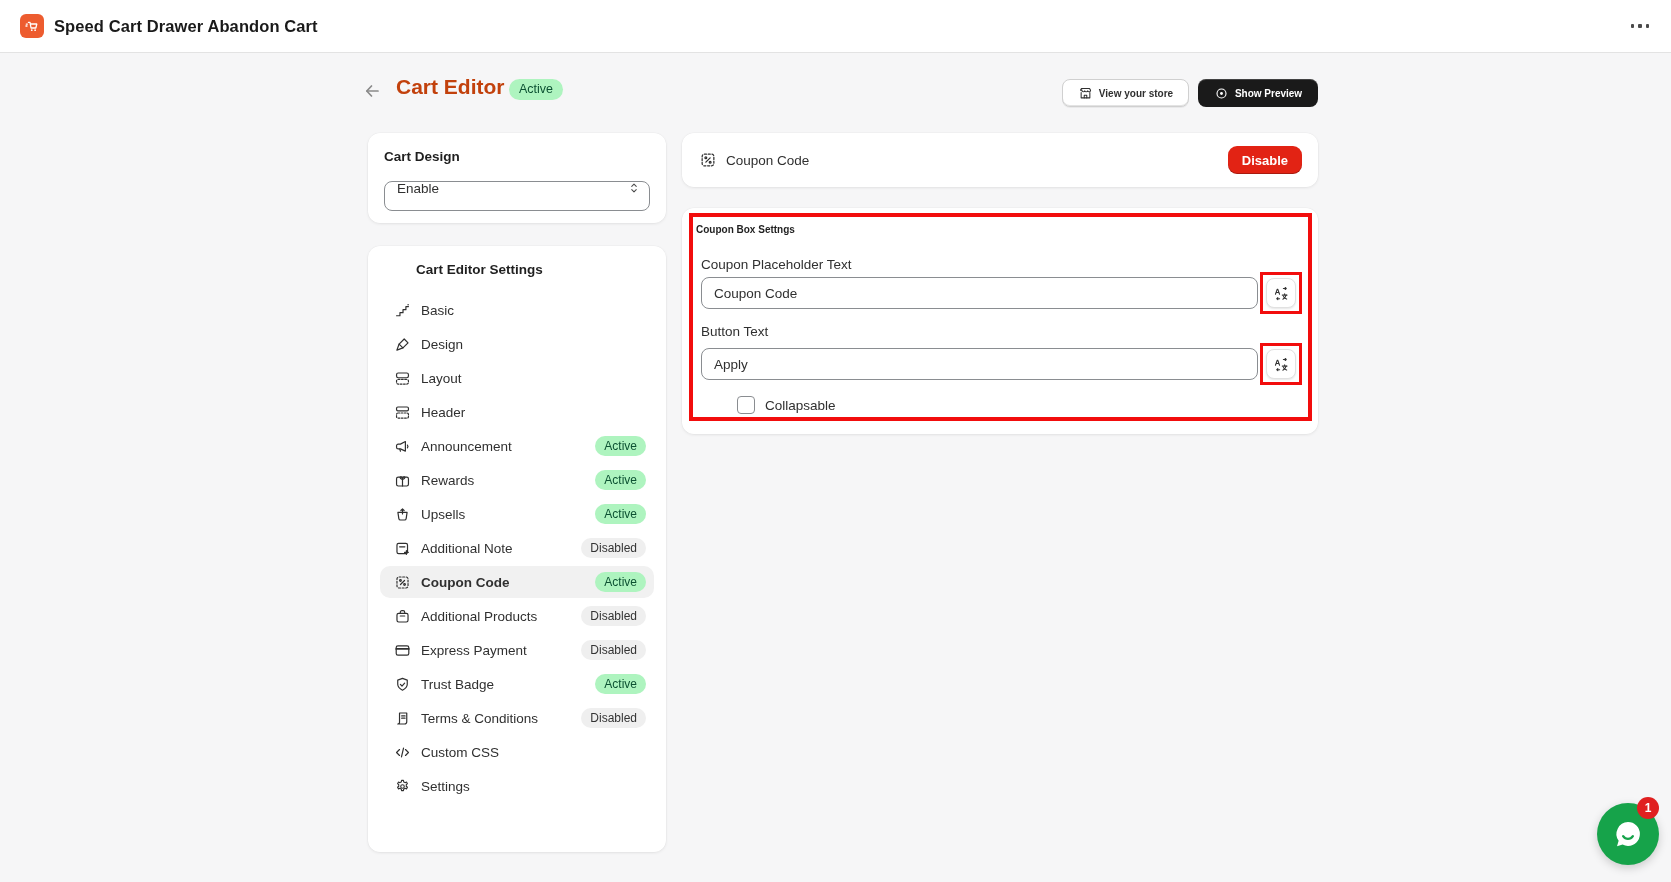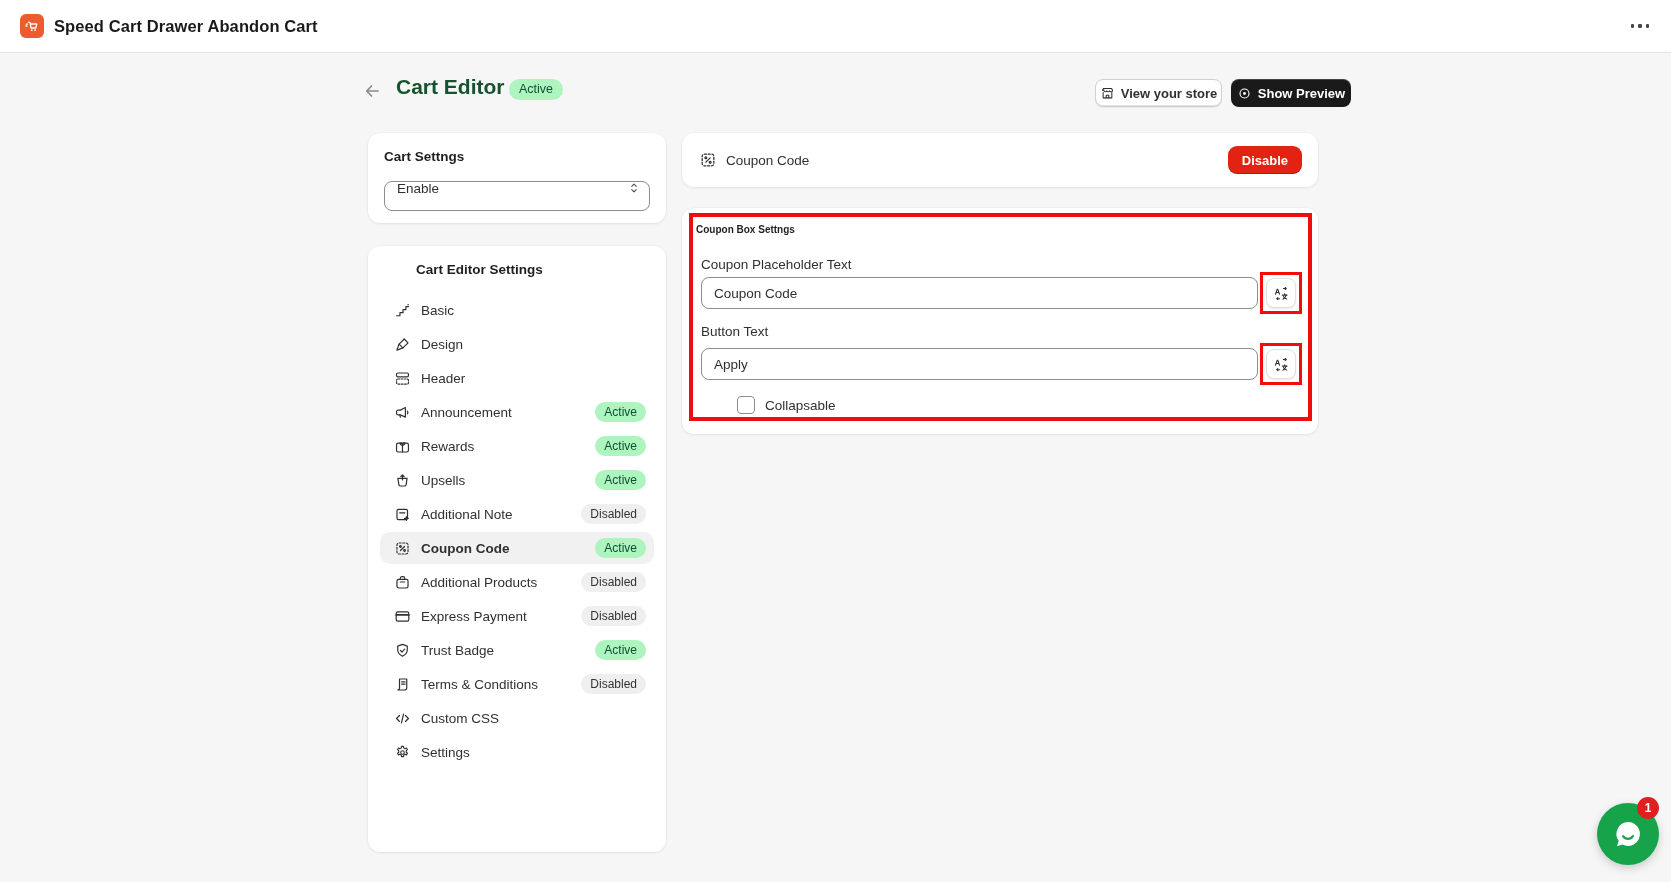"Cart Editor" .page-title { color: #14532d -> #c2410c }
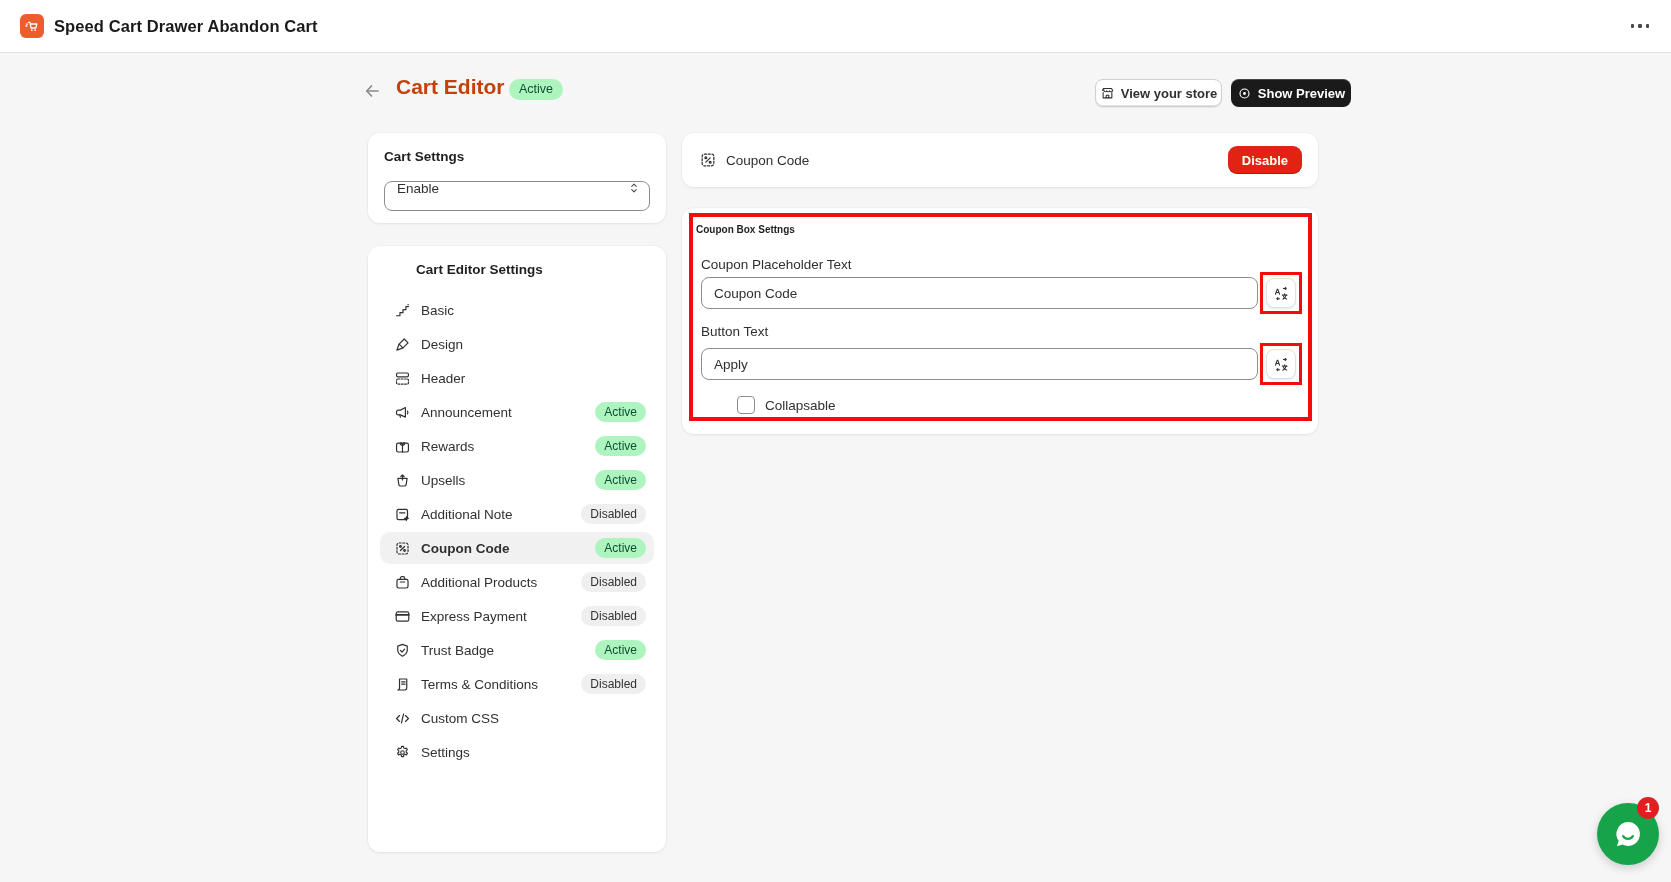"View your store" .btn { font-size: 13px -> 10px; margin-left: 33px -> none }
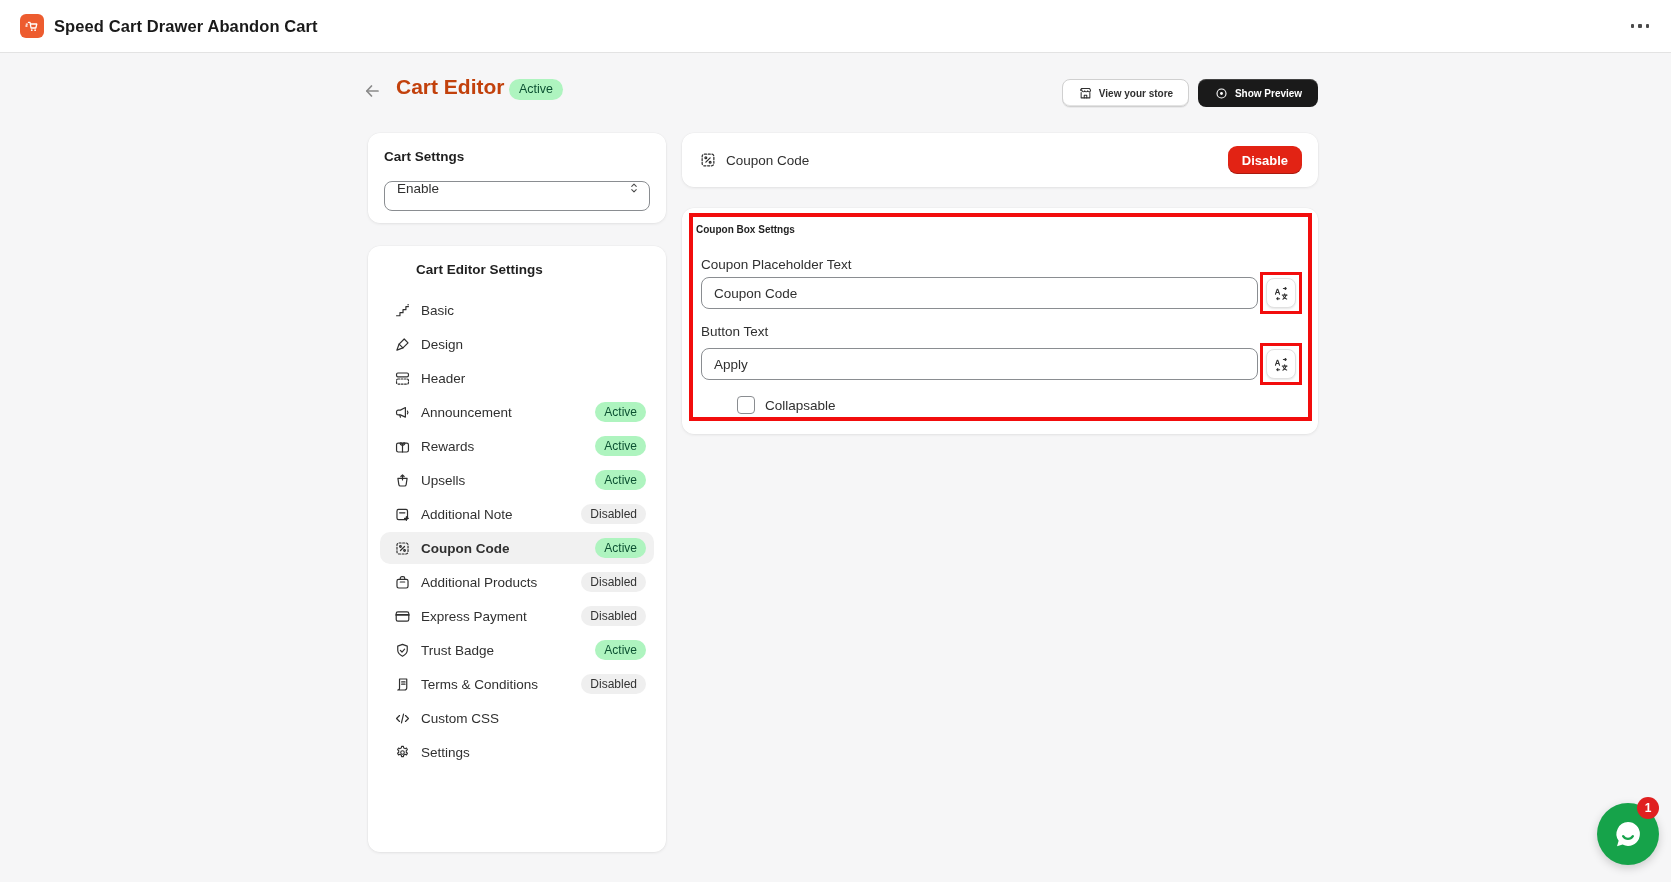"Cart Settngs" div.card-heading { text: Settngs -> Design }
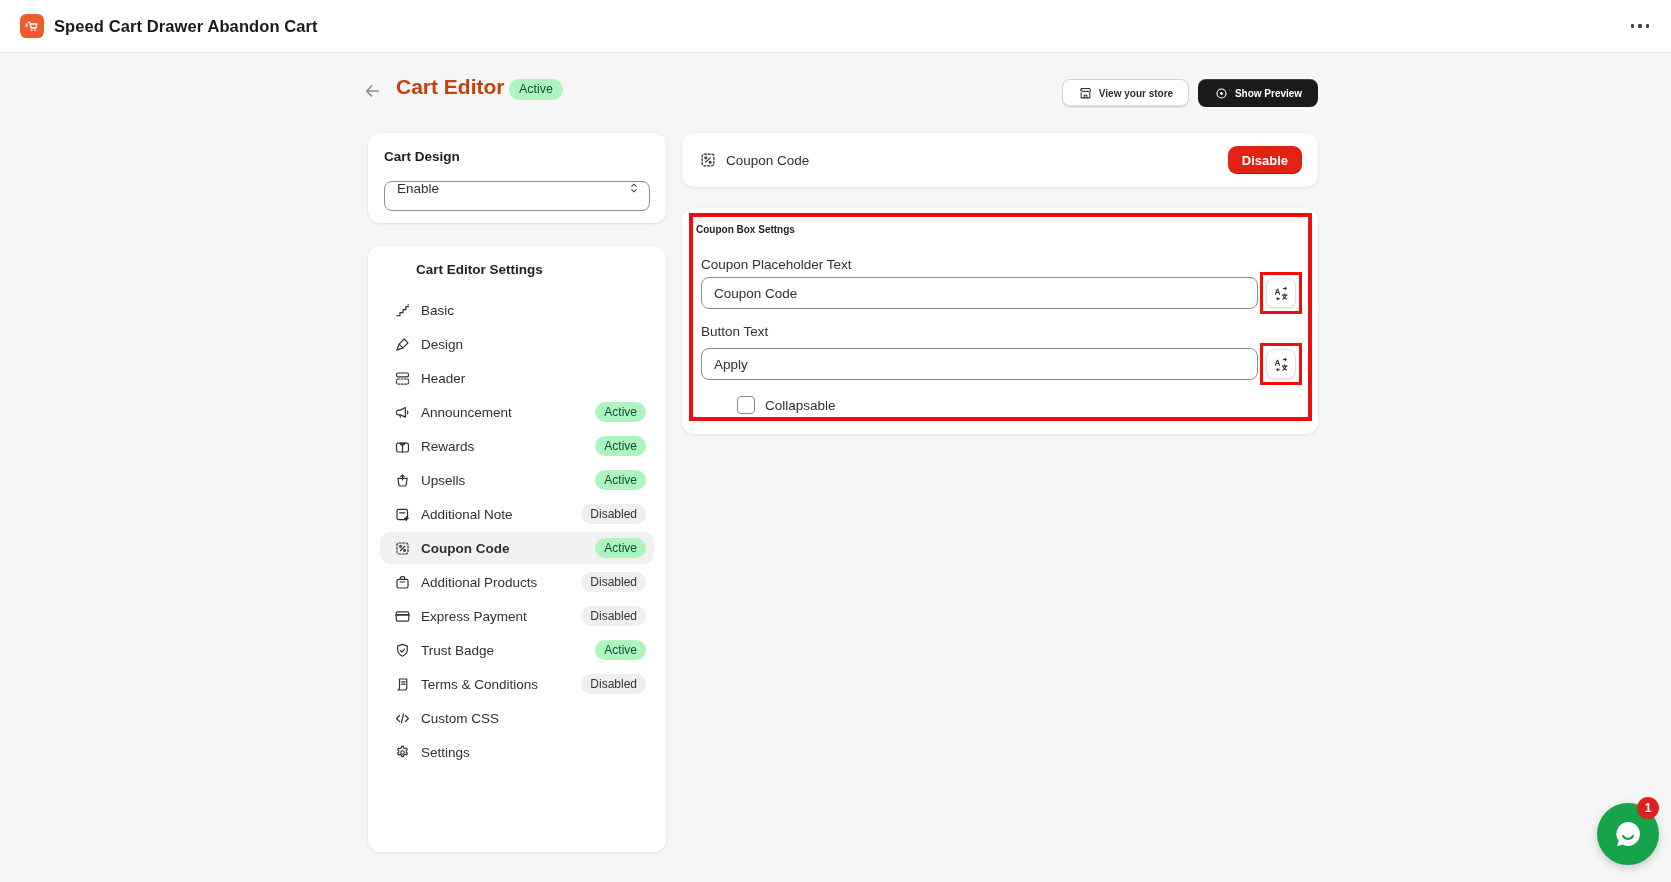"Layout" div.side-item { html: none -> <div> <span> <svg> <rect></rect> <rect></rect> </svg> </span> <span>Layout</span> </div> }
